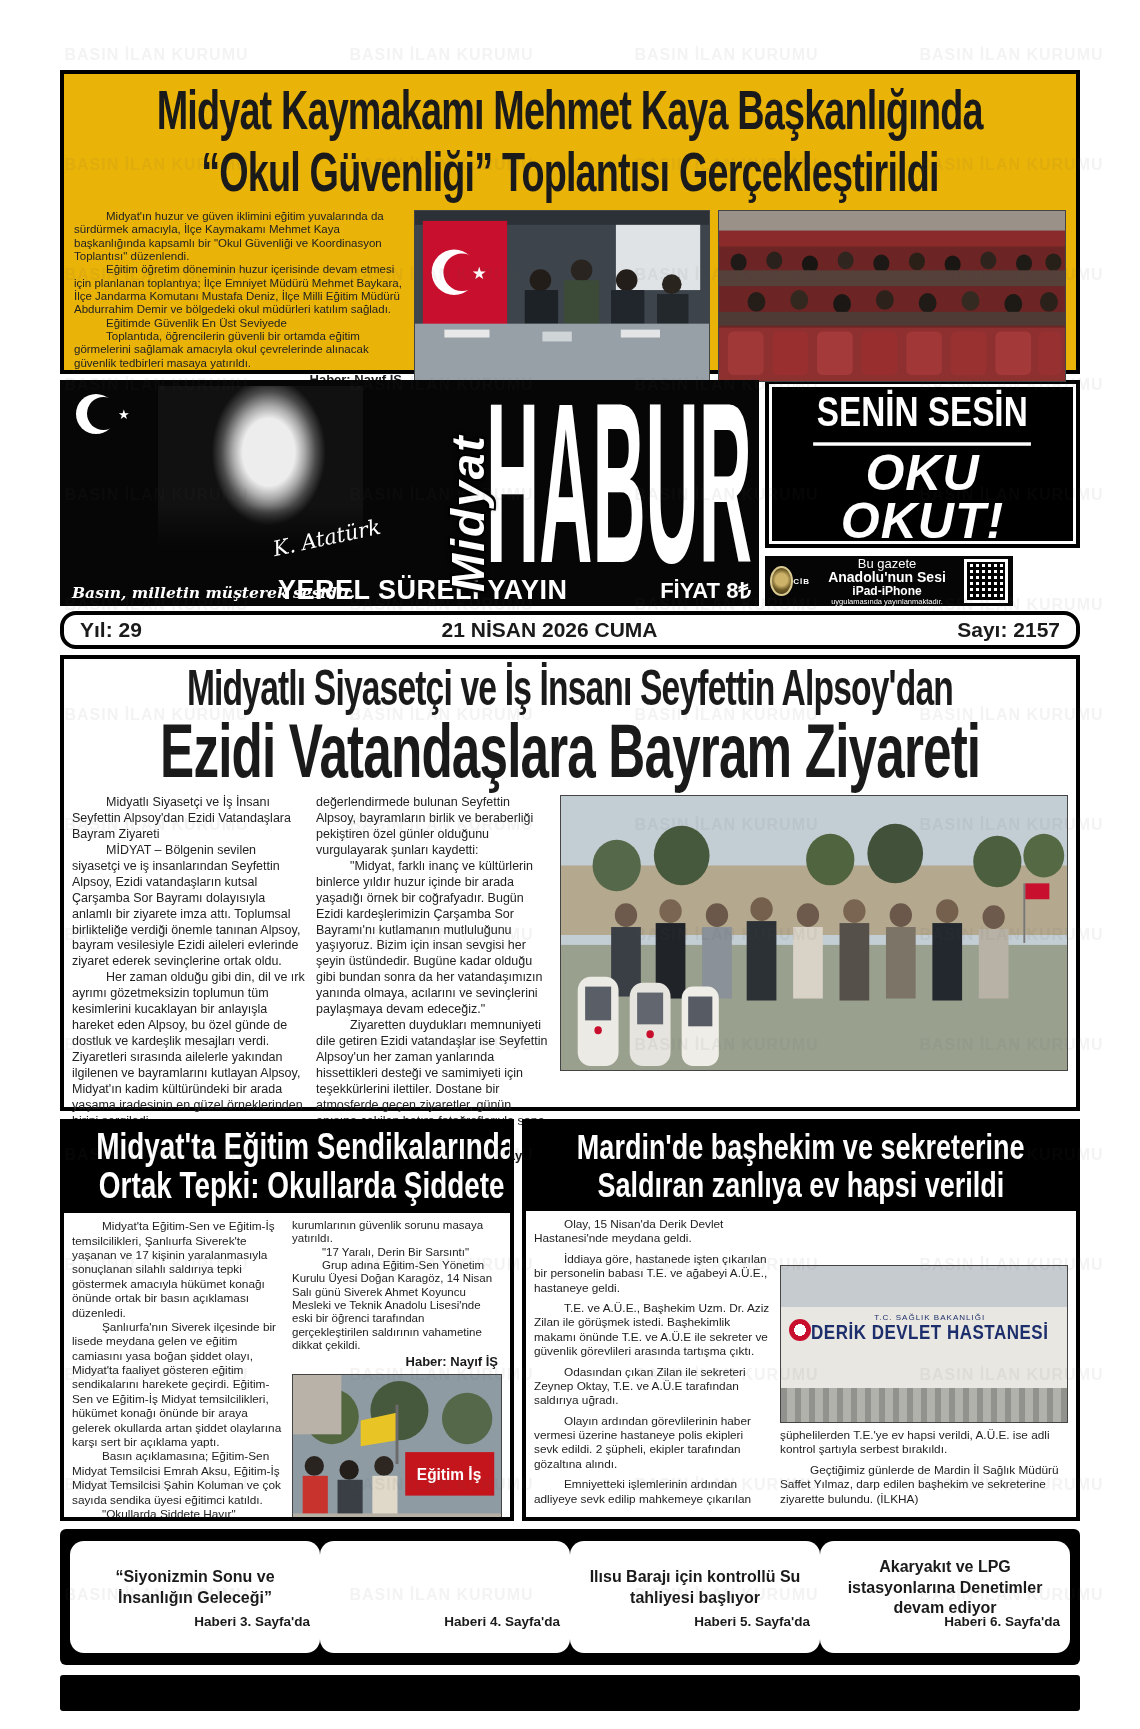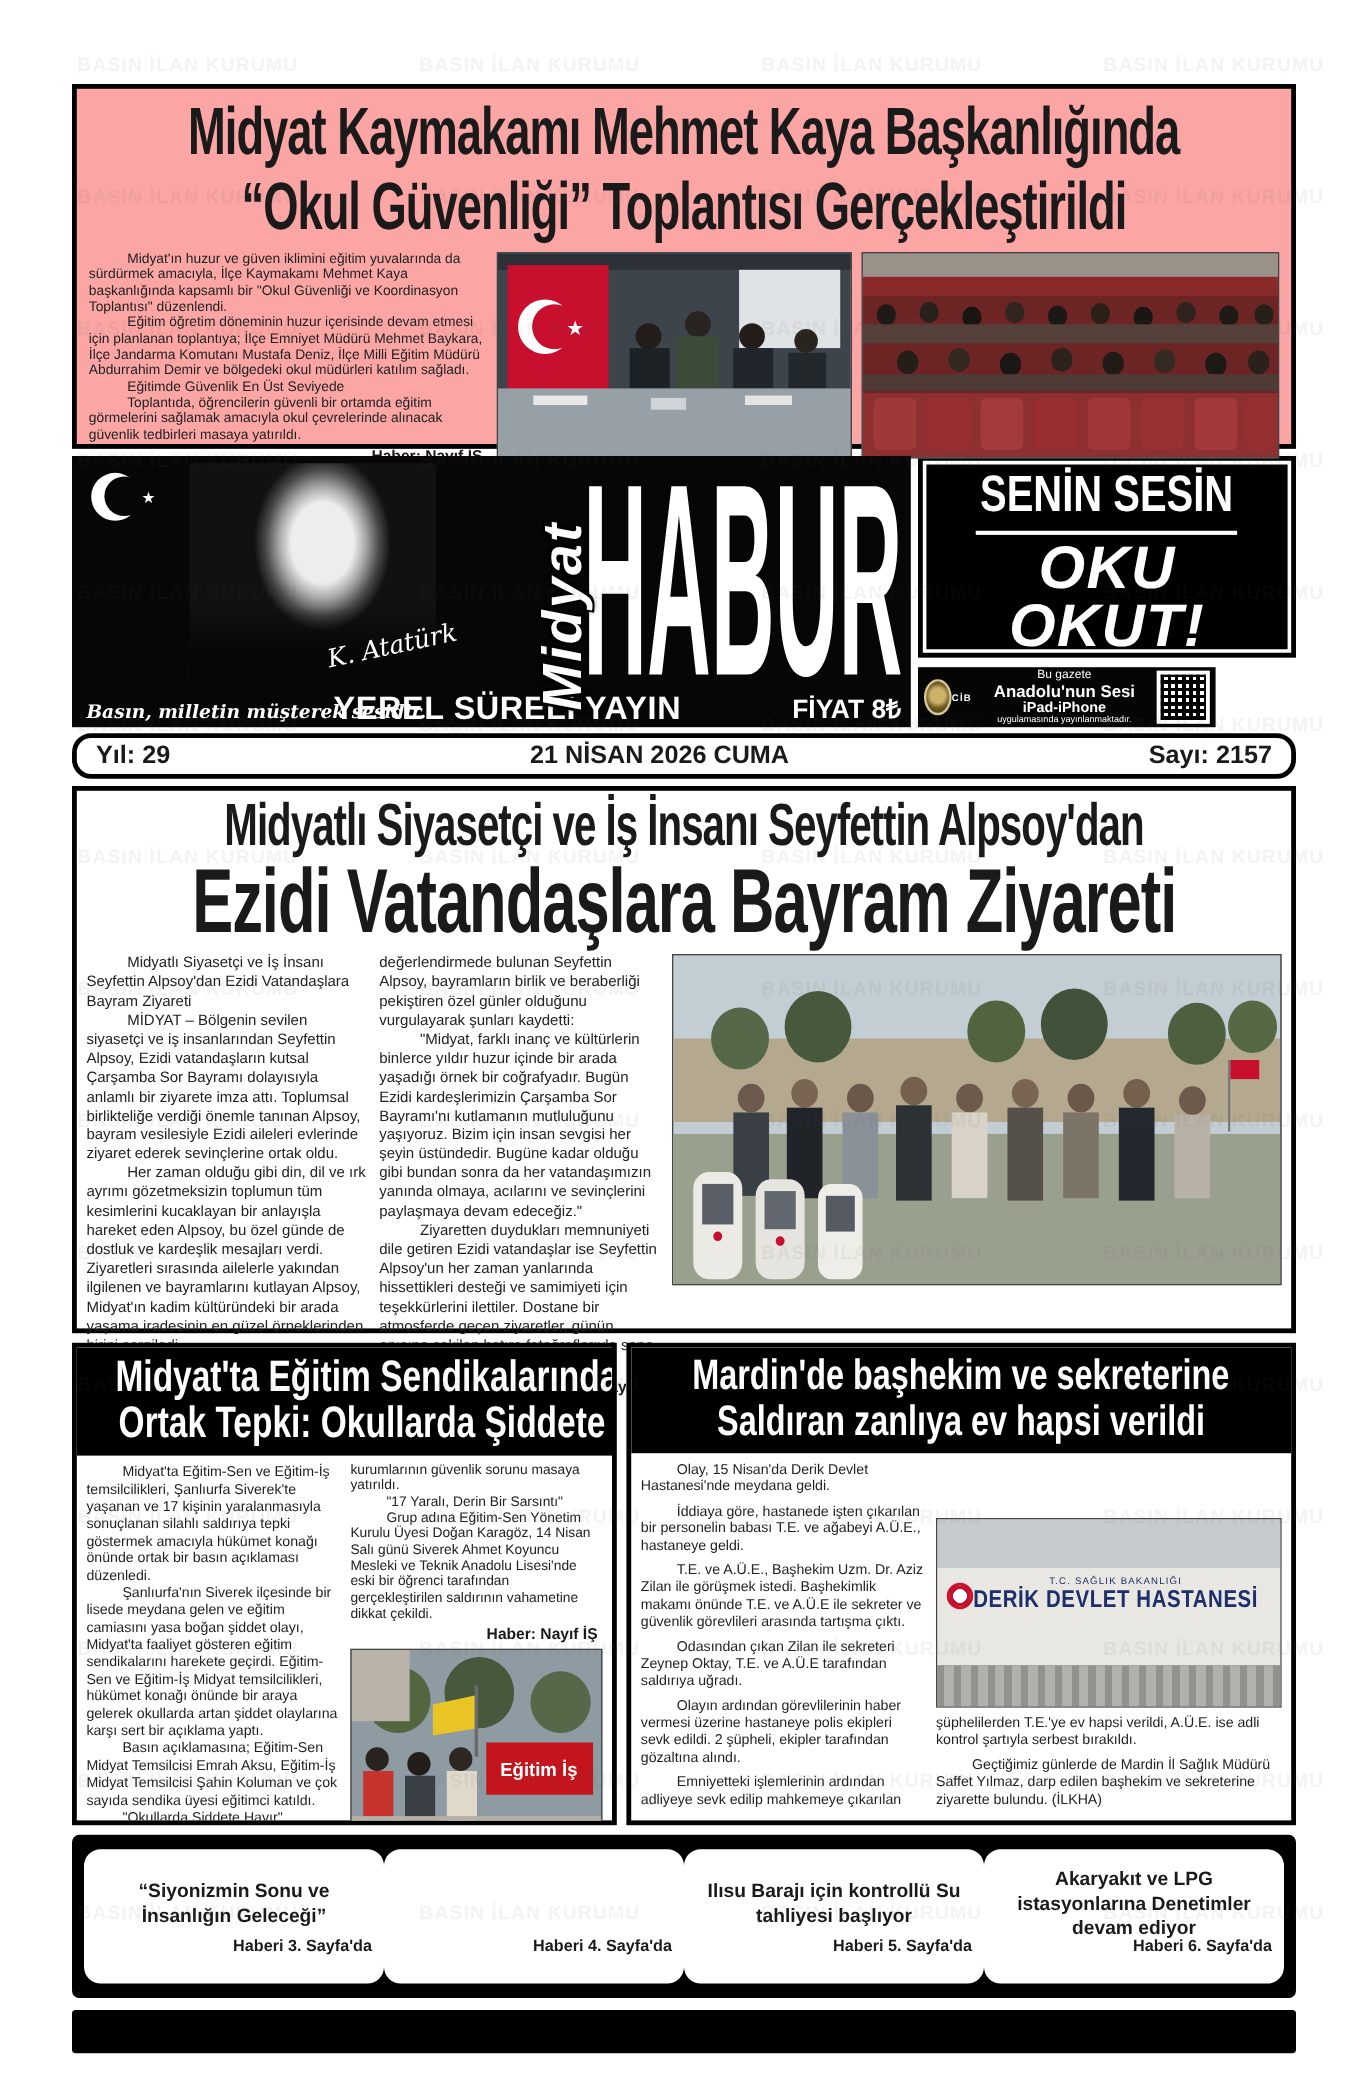"Midyat Kaymakamı Mehmet Kaya" .top-story { background: #fca5a5 -> #eab308 }
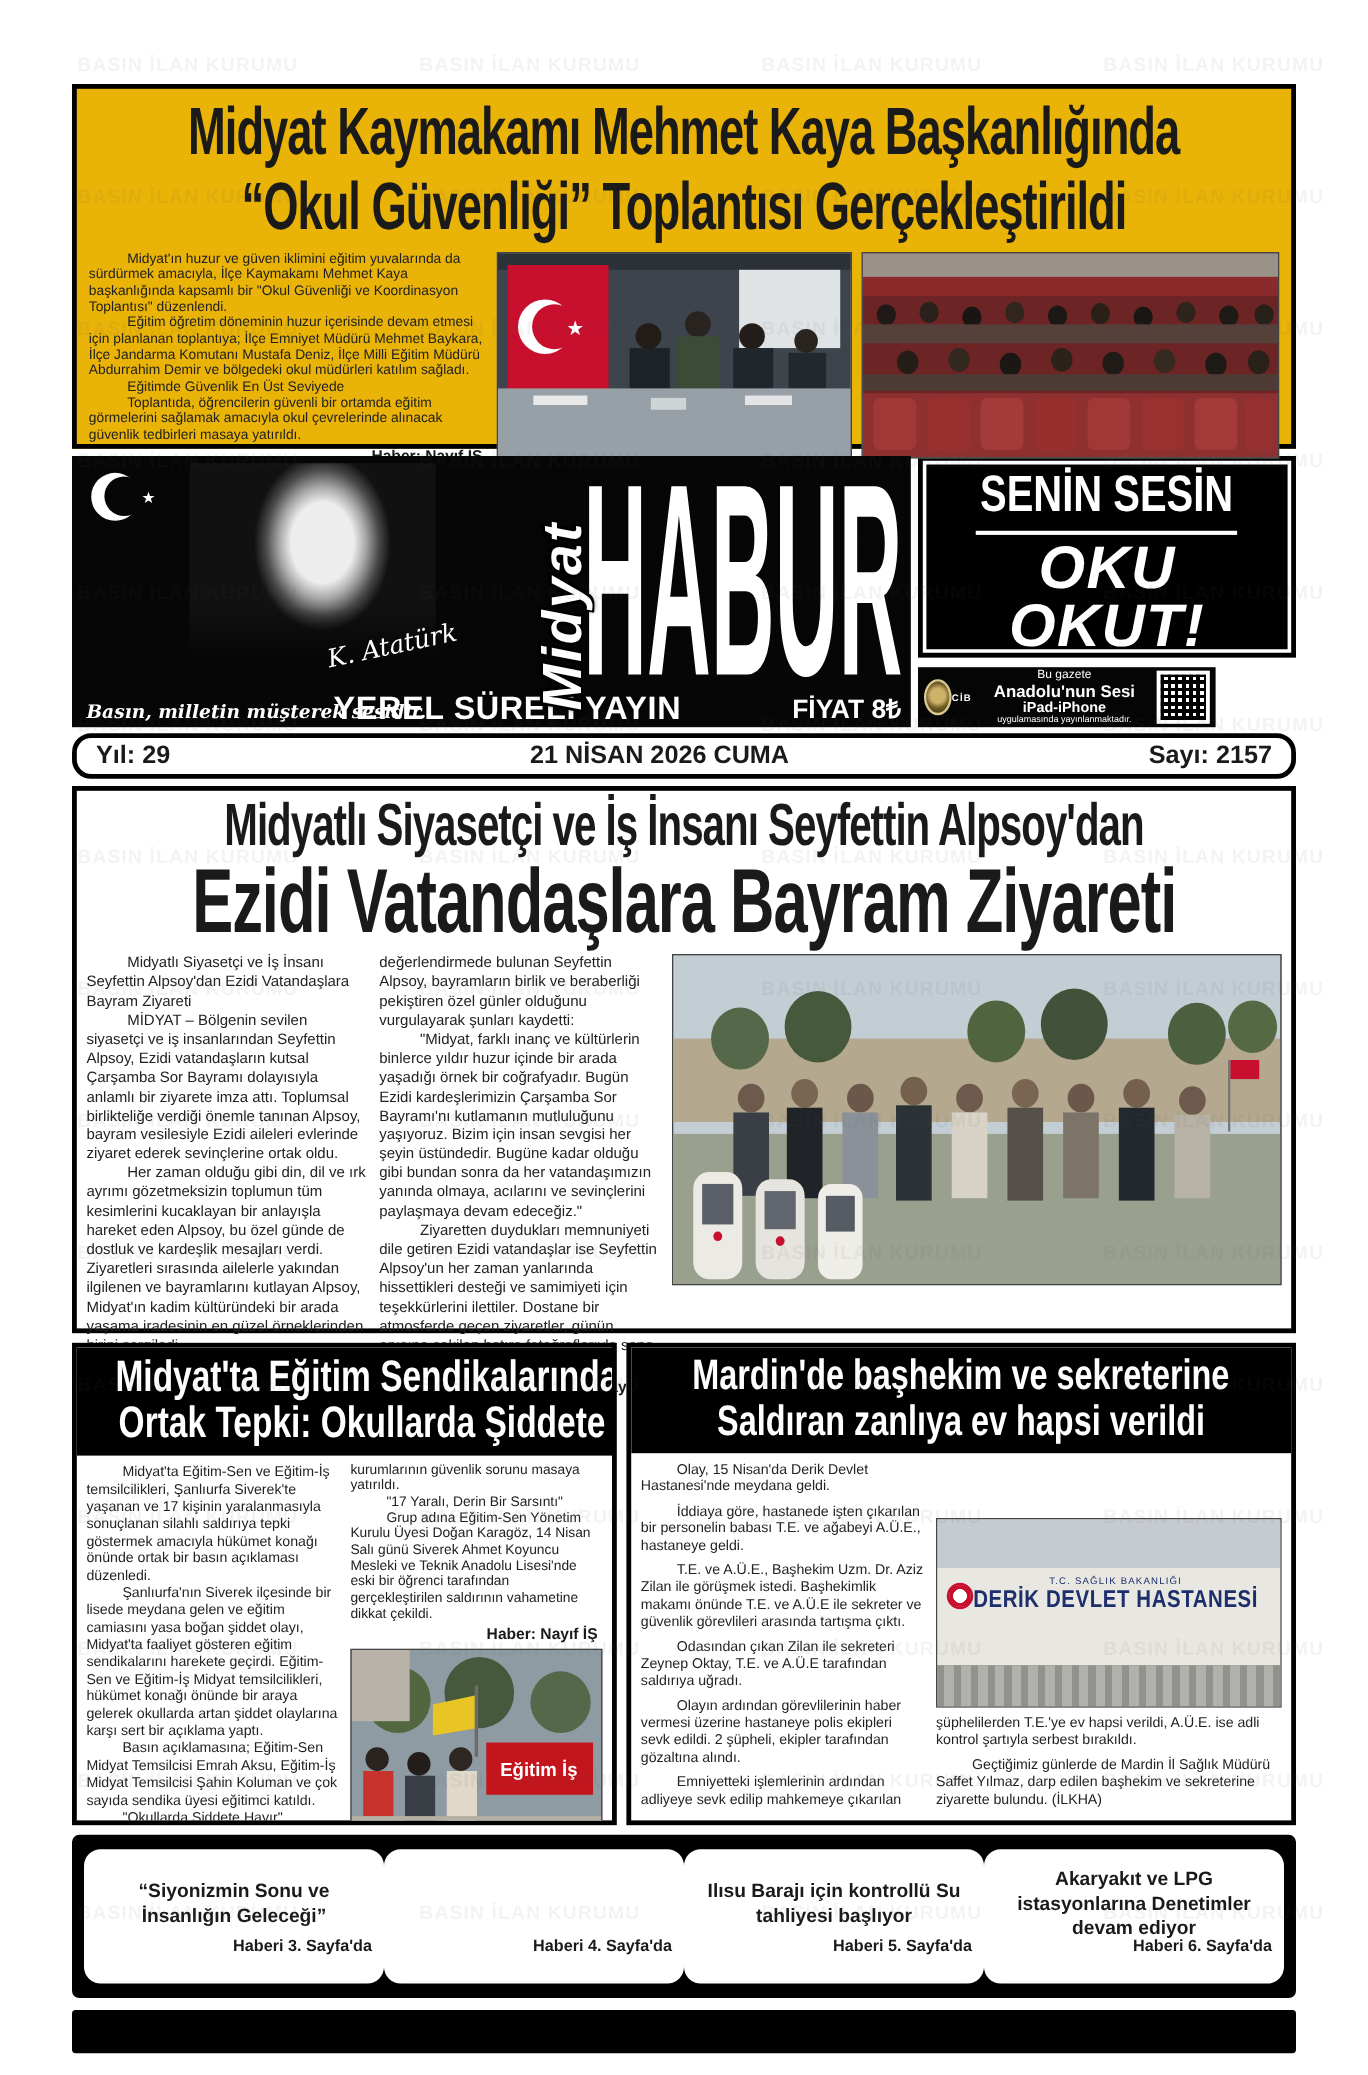"Bu gazete" .app-l1 { font-size: 10px -> 13px }
